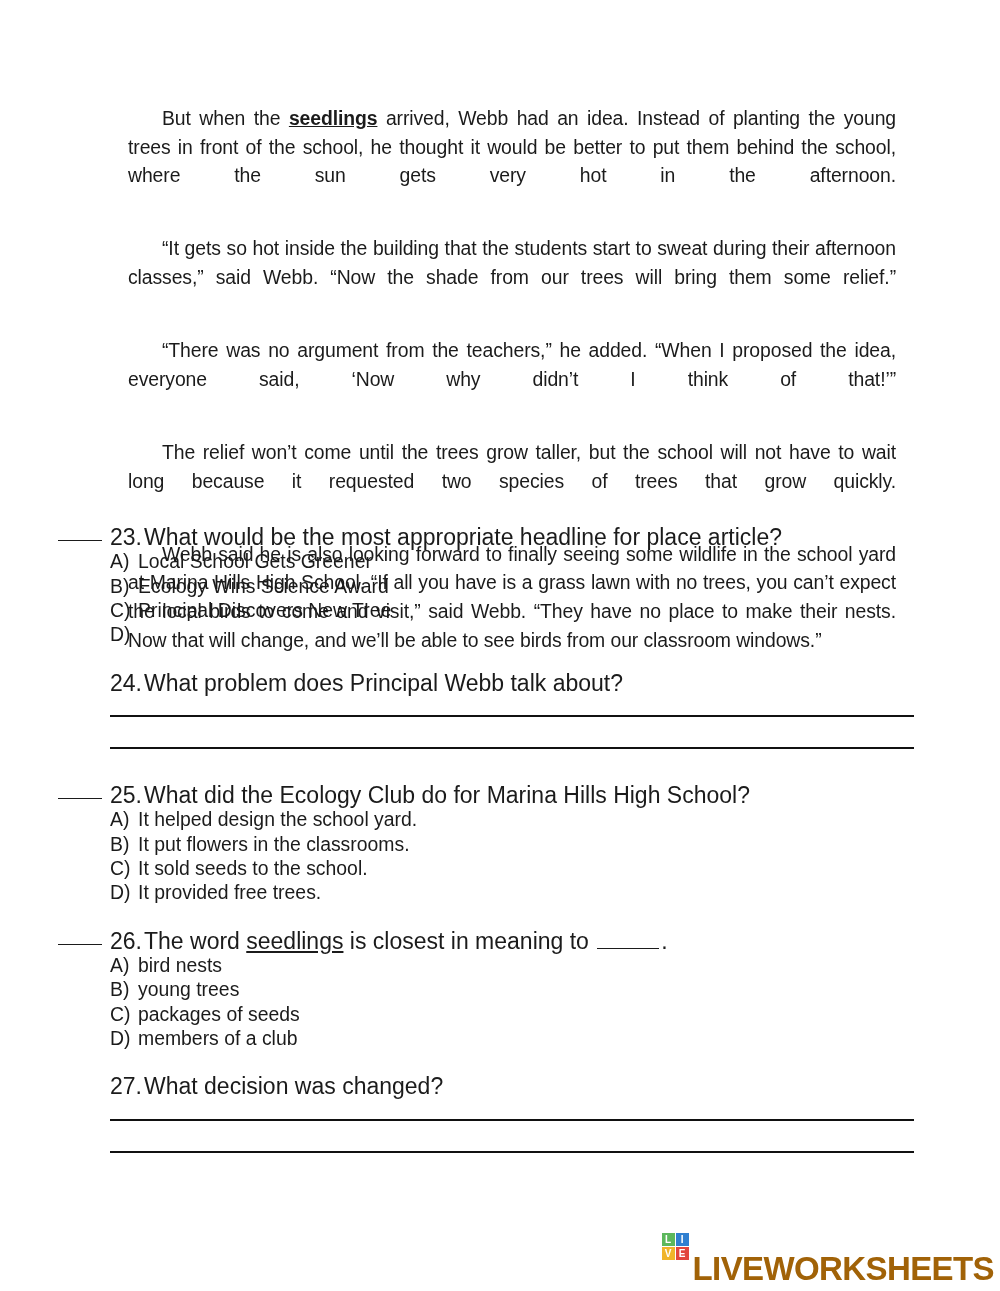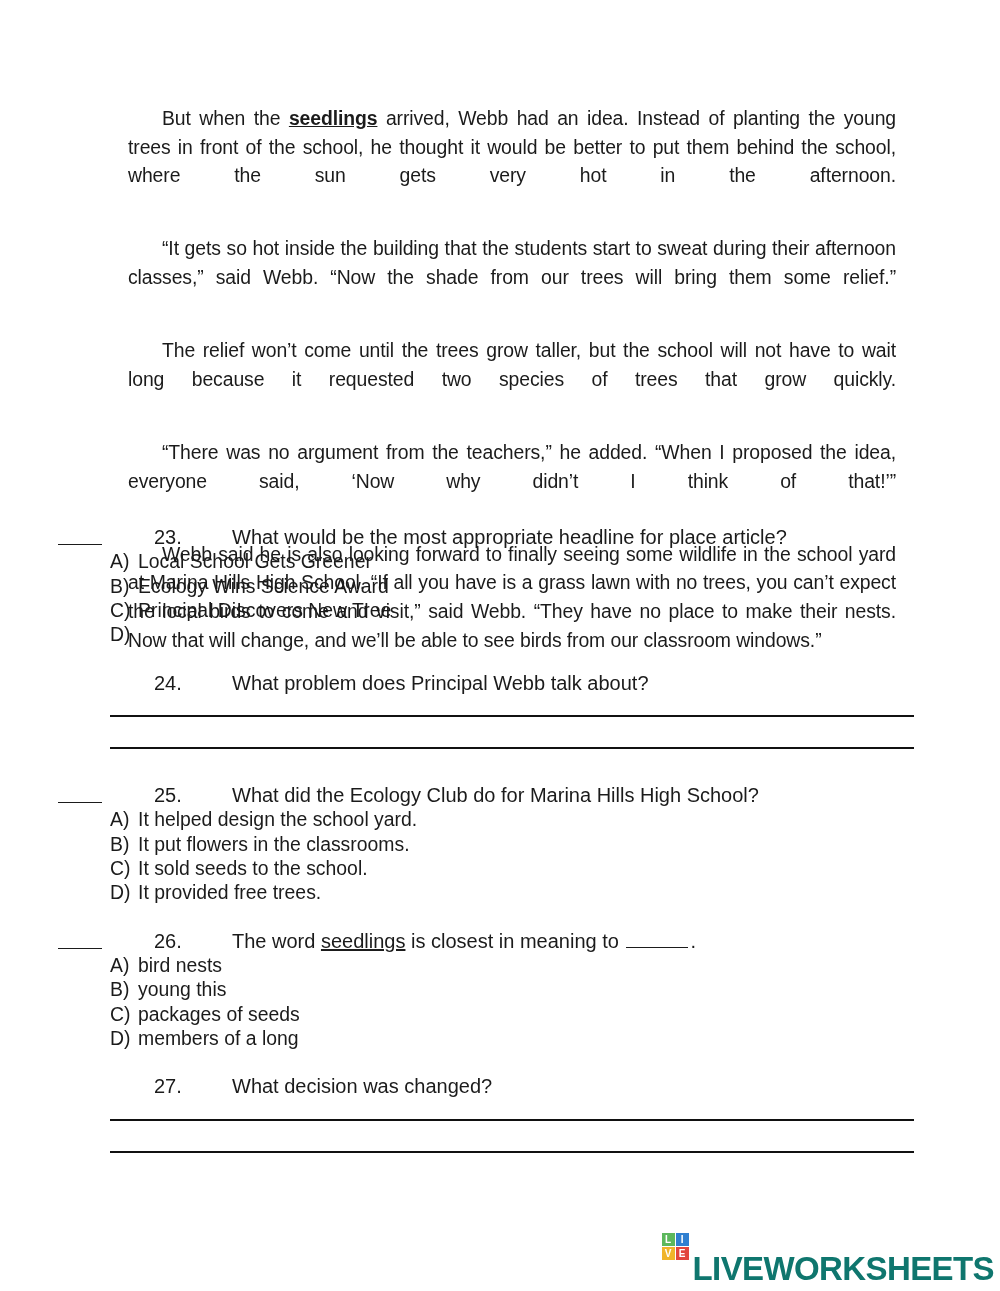"The relief won’t come until" p { order: before "“There was no argument from" -> after "“There was no argument from" }
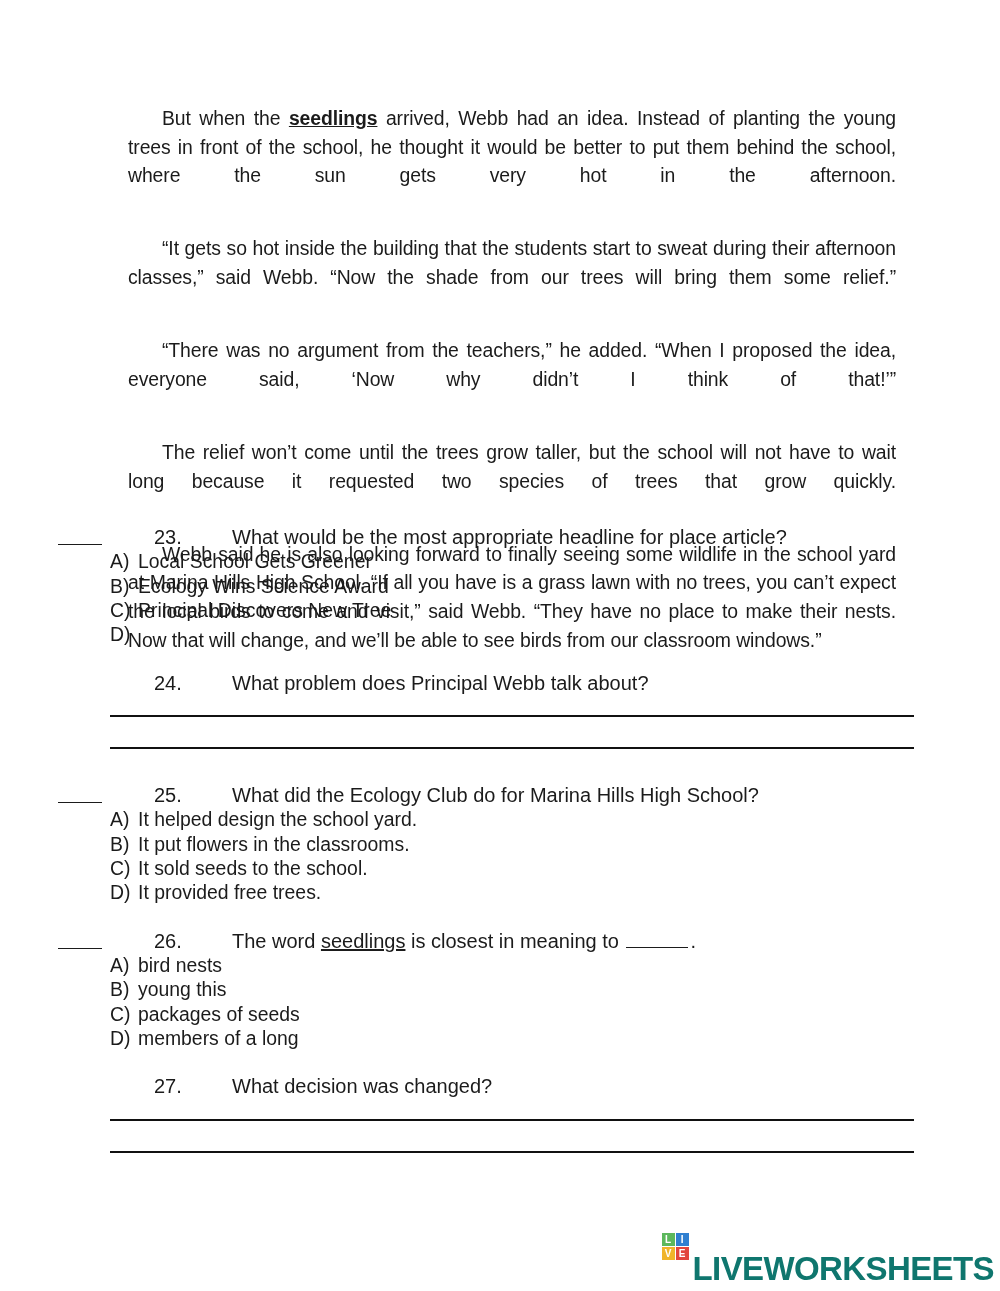"23." .qline { align-items: center -> flex-start; font-size: 20px -> 23px; gap: 44px -> none }
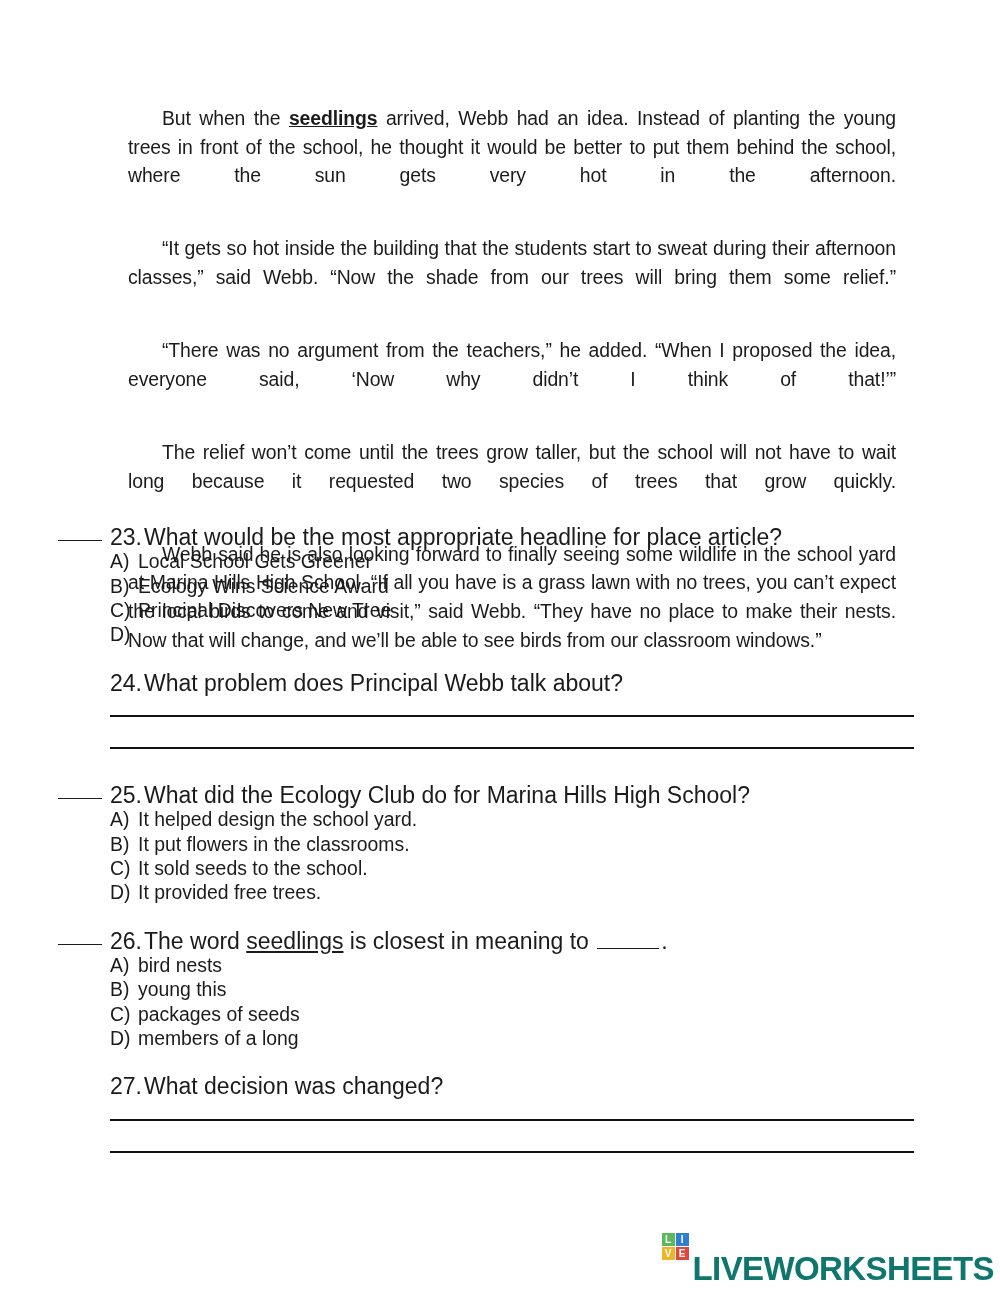"young this" span { text: this -> trees }
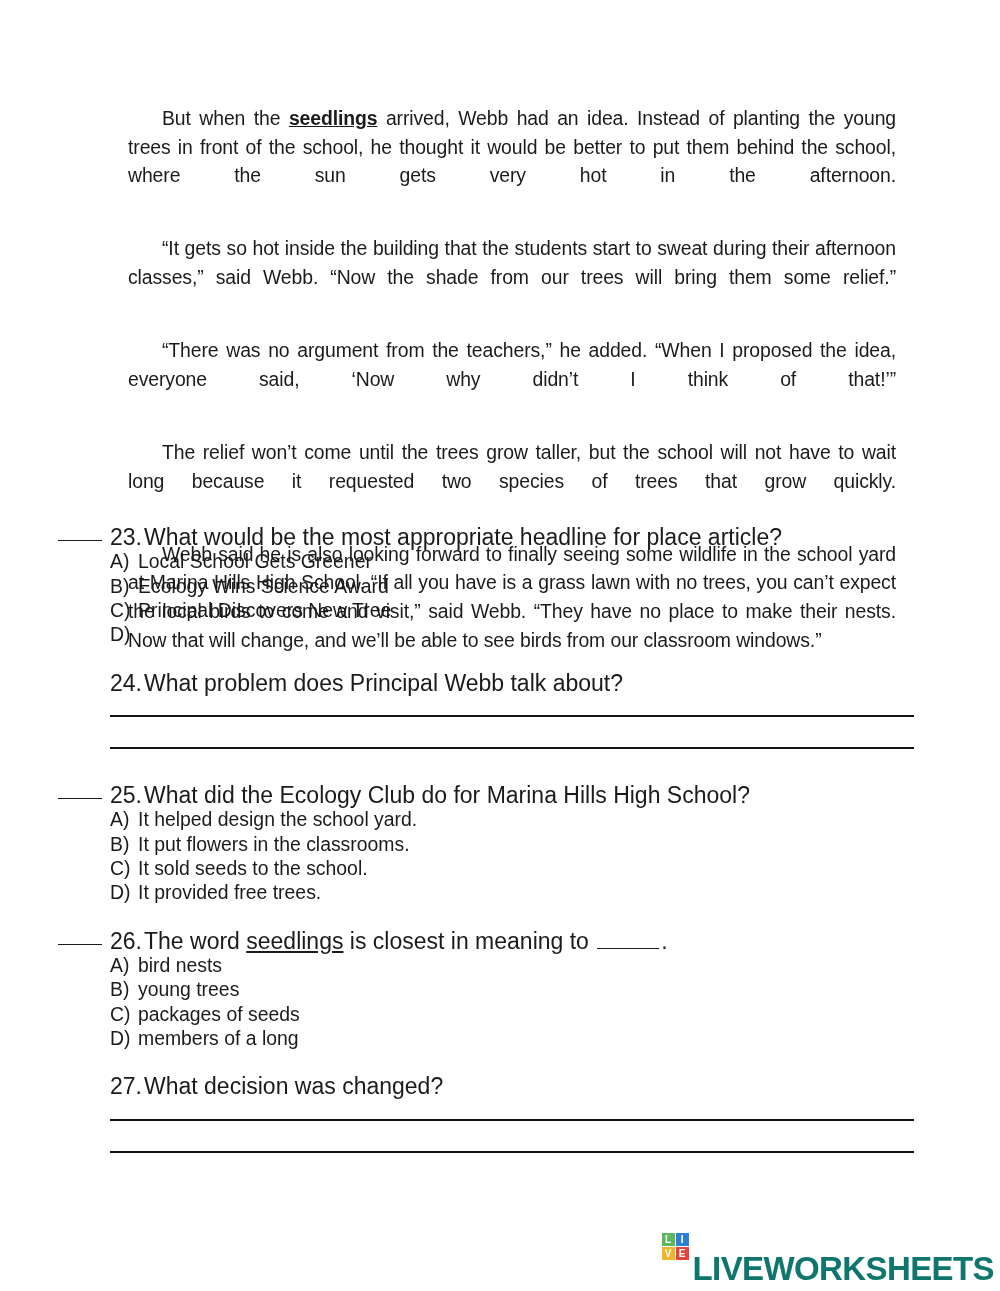"members of a long" span { text: long -> club }
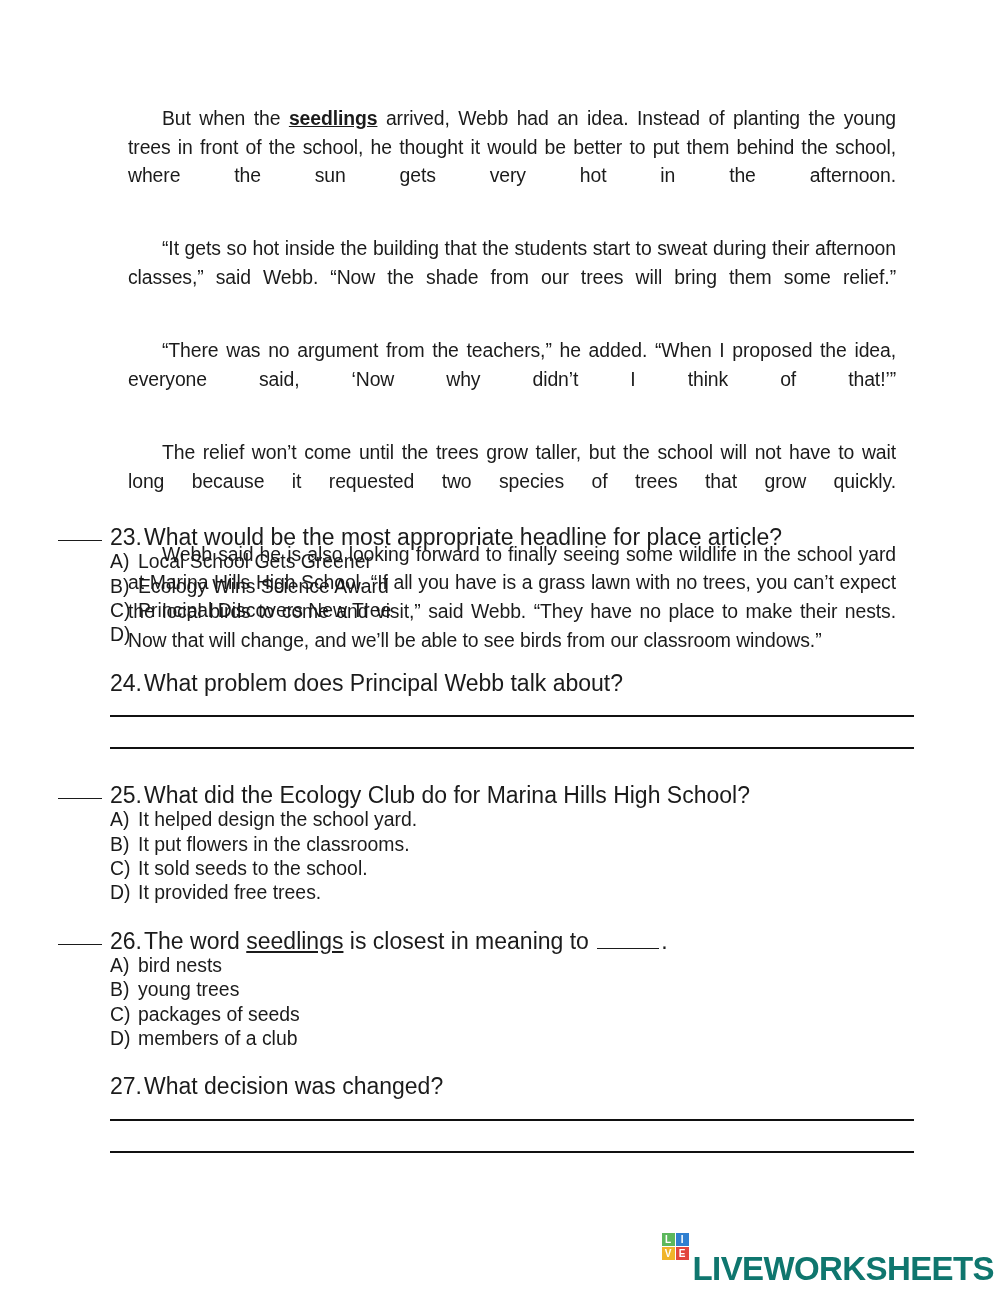"LIVEWORKSHEETS" .logo-word { color: #0f766e -> #a16207 }
